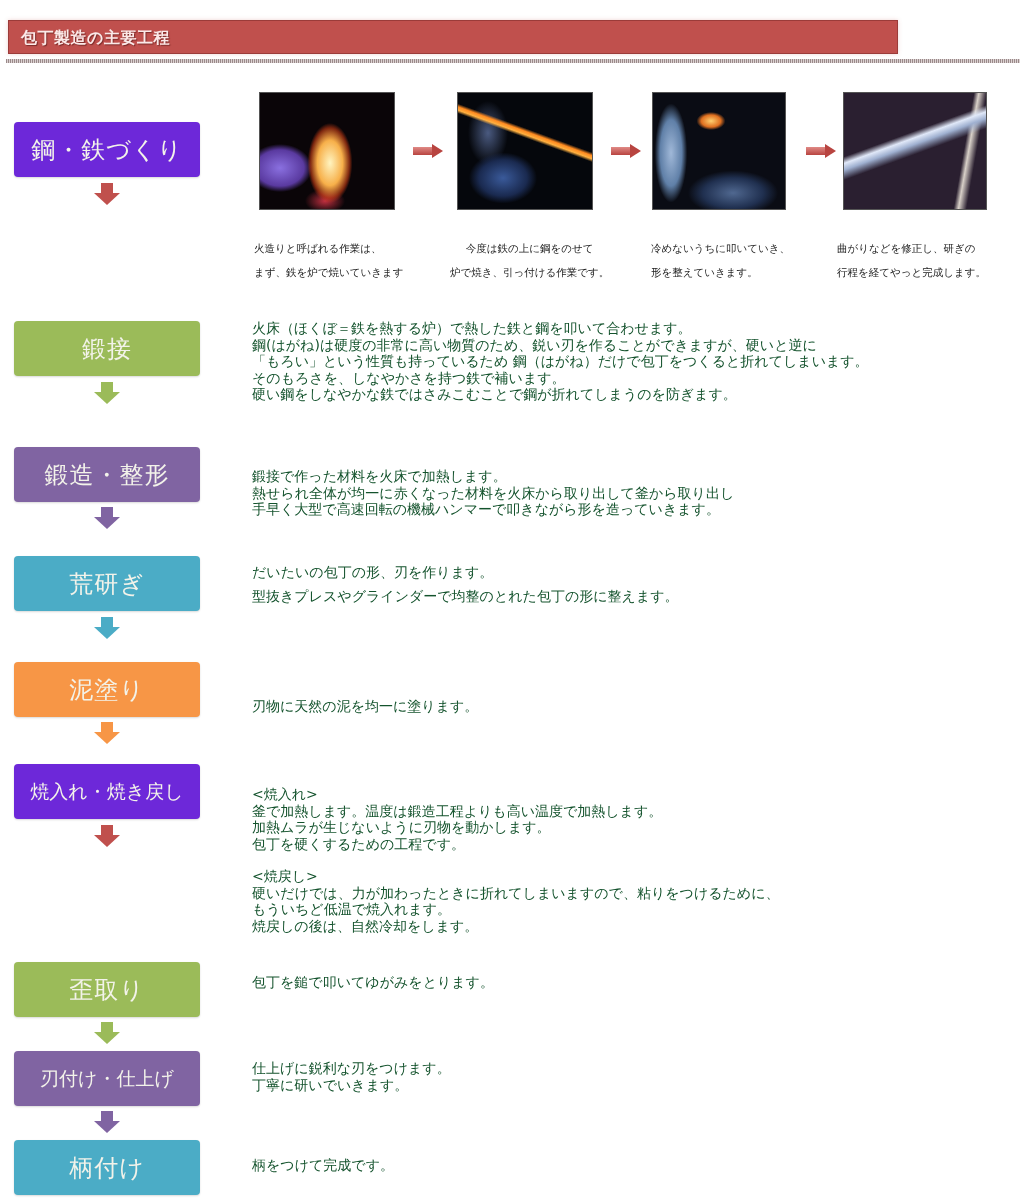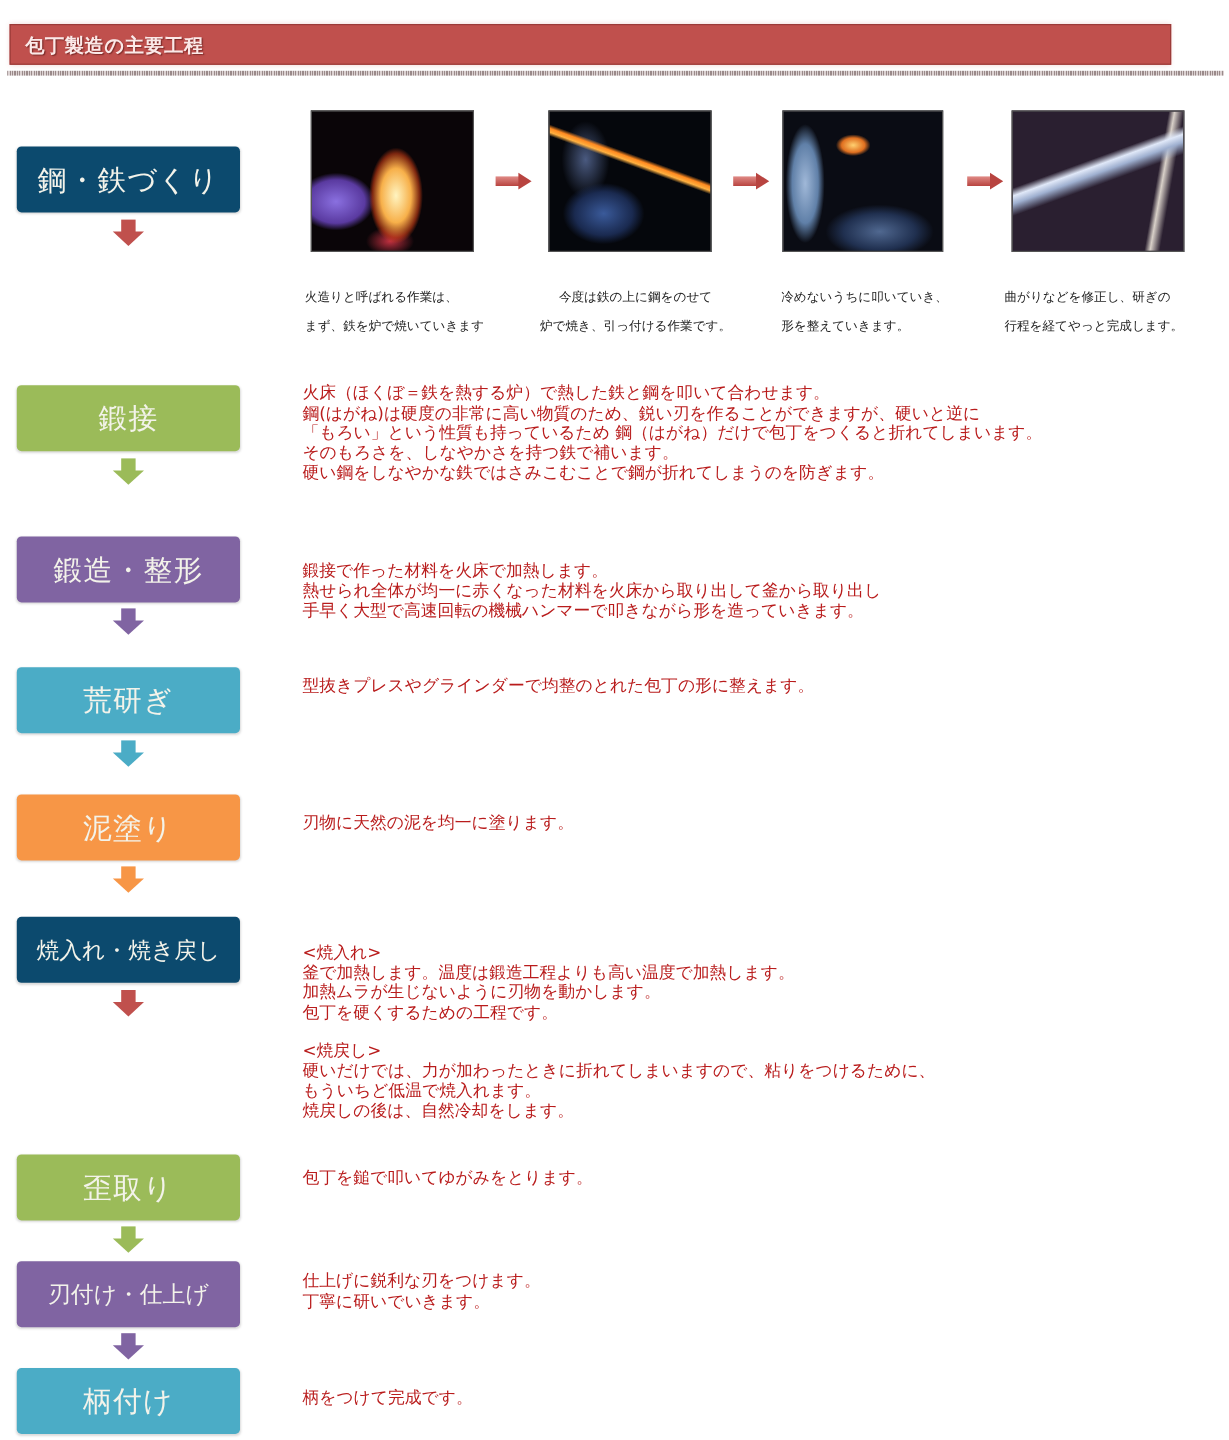"包丁製造の主要工程" .header-bar { width: 968px -> 890px }
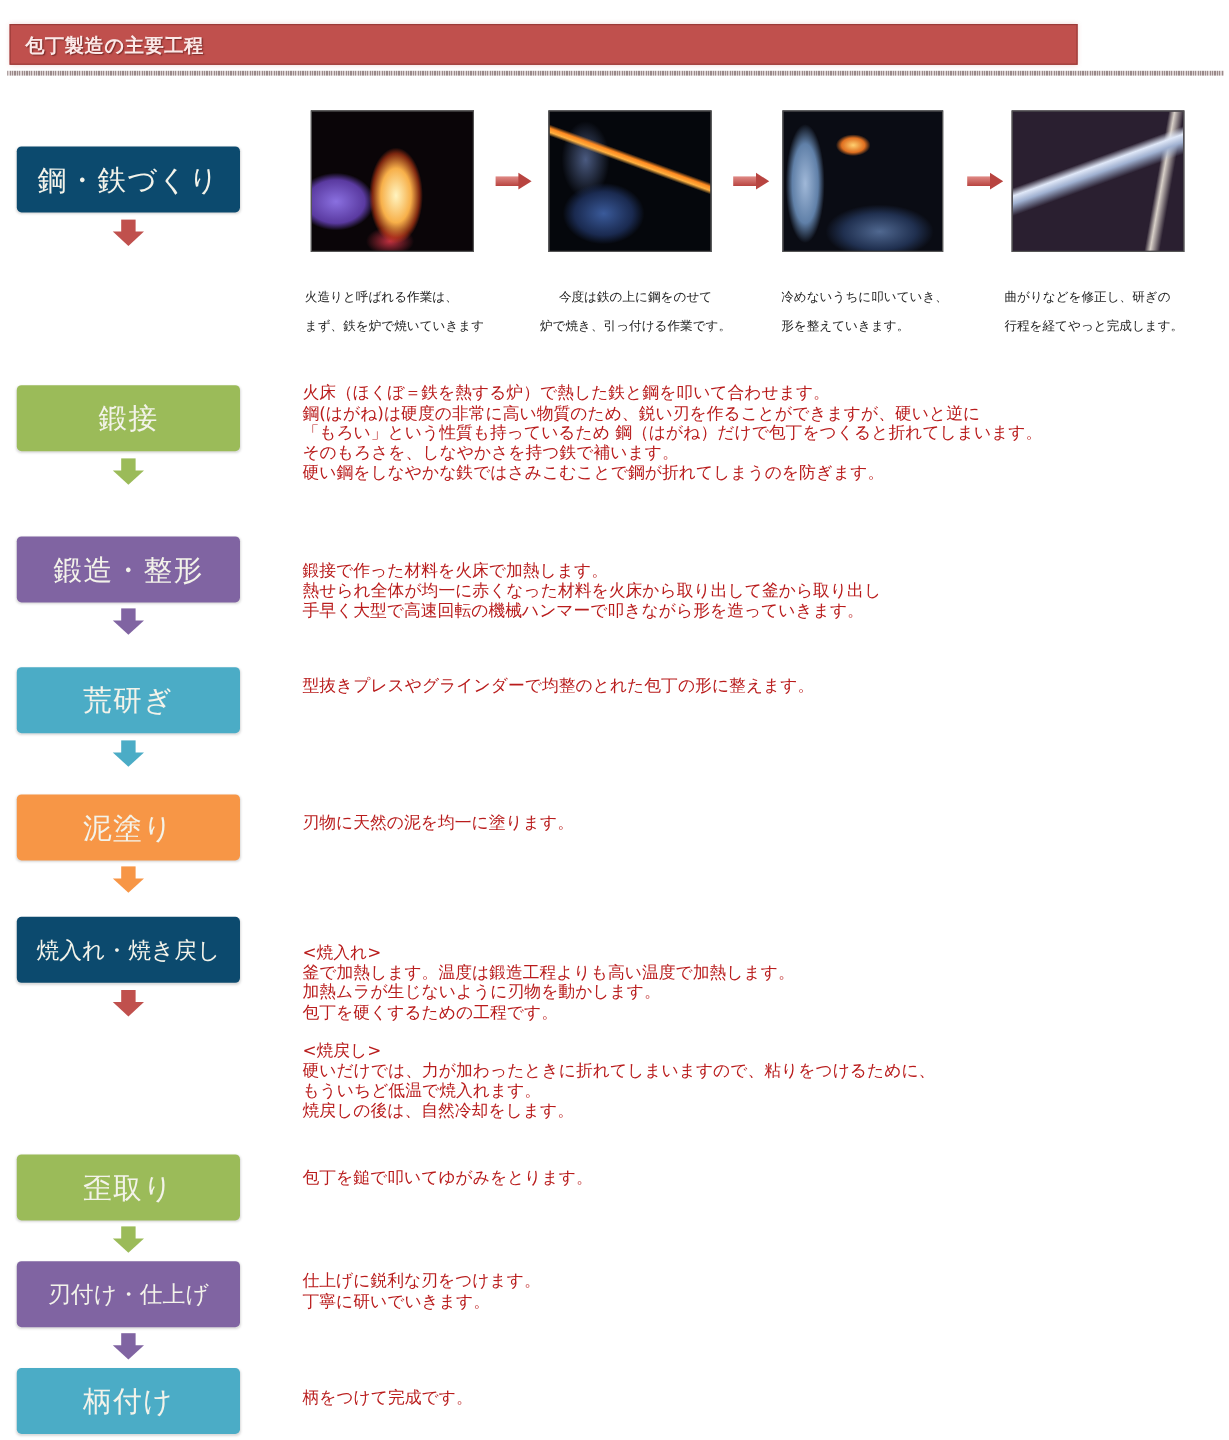"鋼・鉄づくり" .step-box.red { background: #0c4a6e -> #6d28d9 }
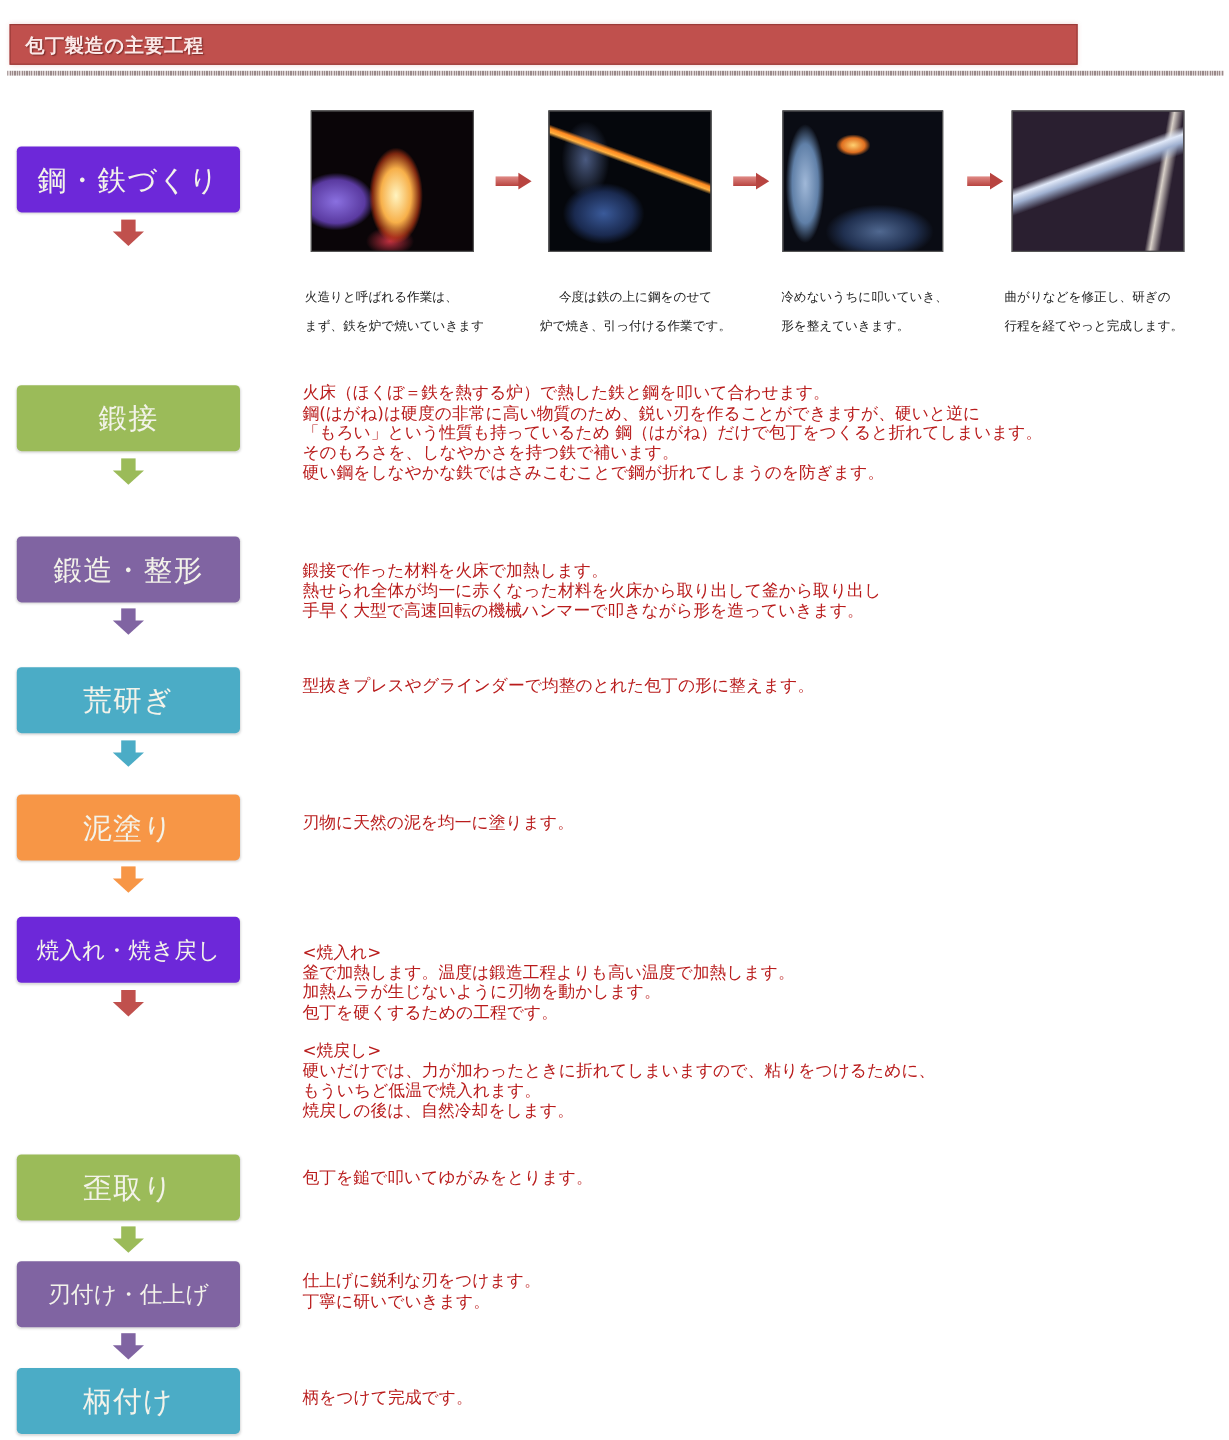"火床（ほくぼ＝鉄を熱する炉）で熱した鉄と鋼を叩いて合わせます。" .desc { color: #b91c1c -> #14532d }
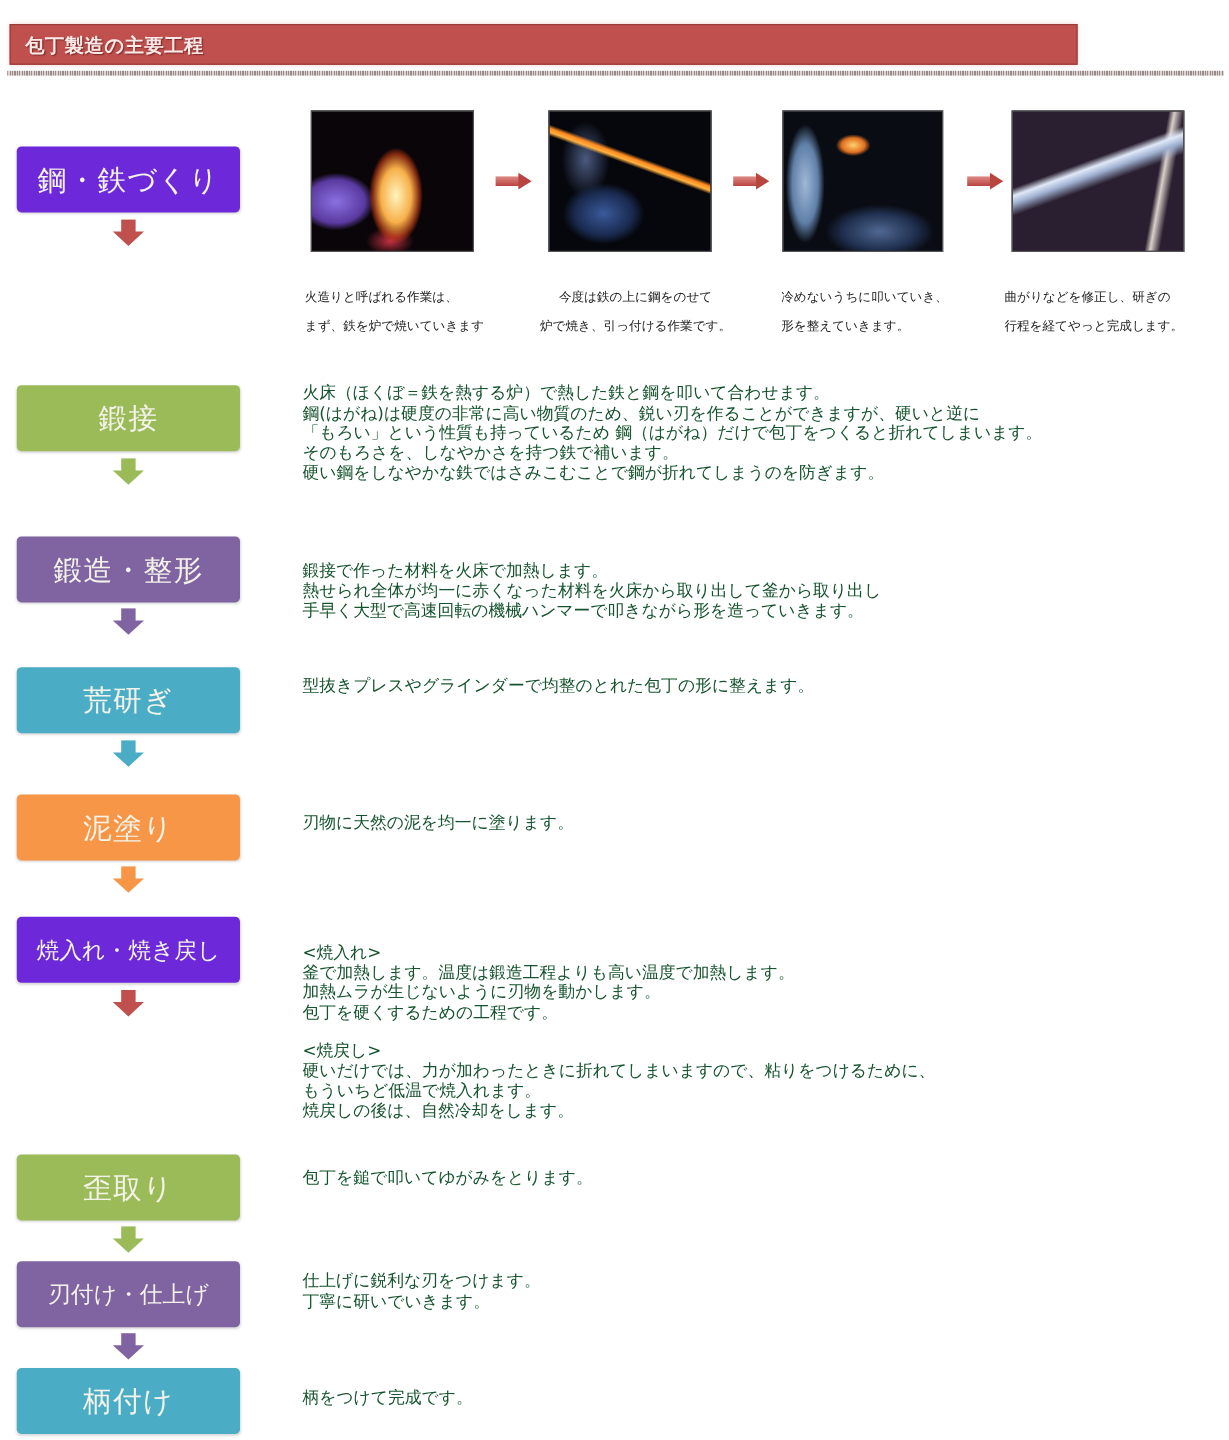"だいたいの包丁の形、刃を作ります。" span.line { html: none -> <span>だいたいの包丁の形、刃を作ります。</span> }
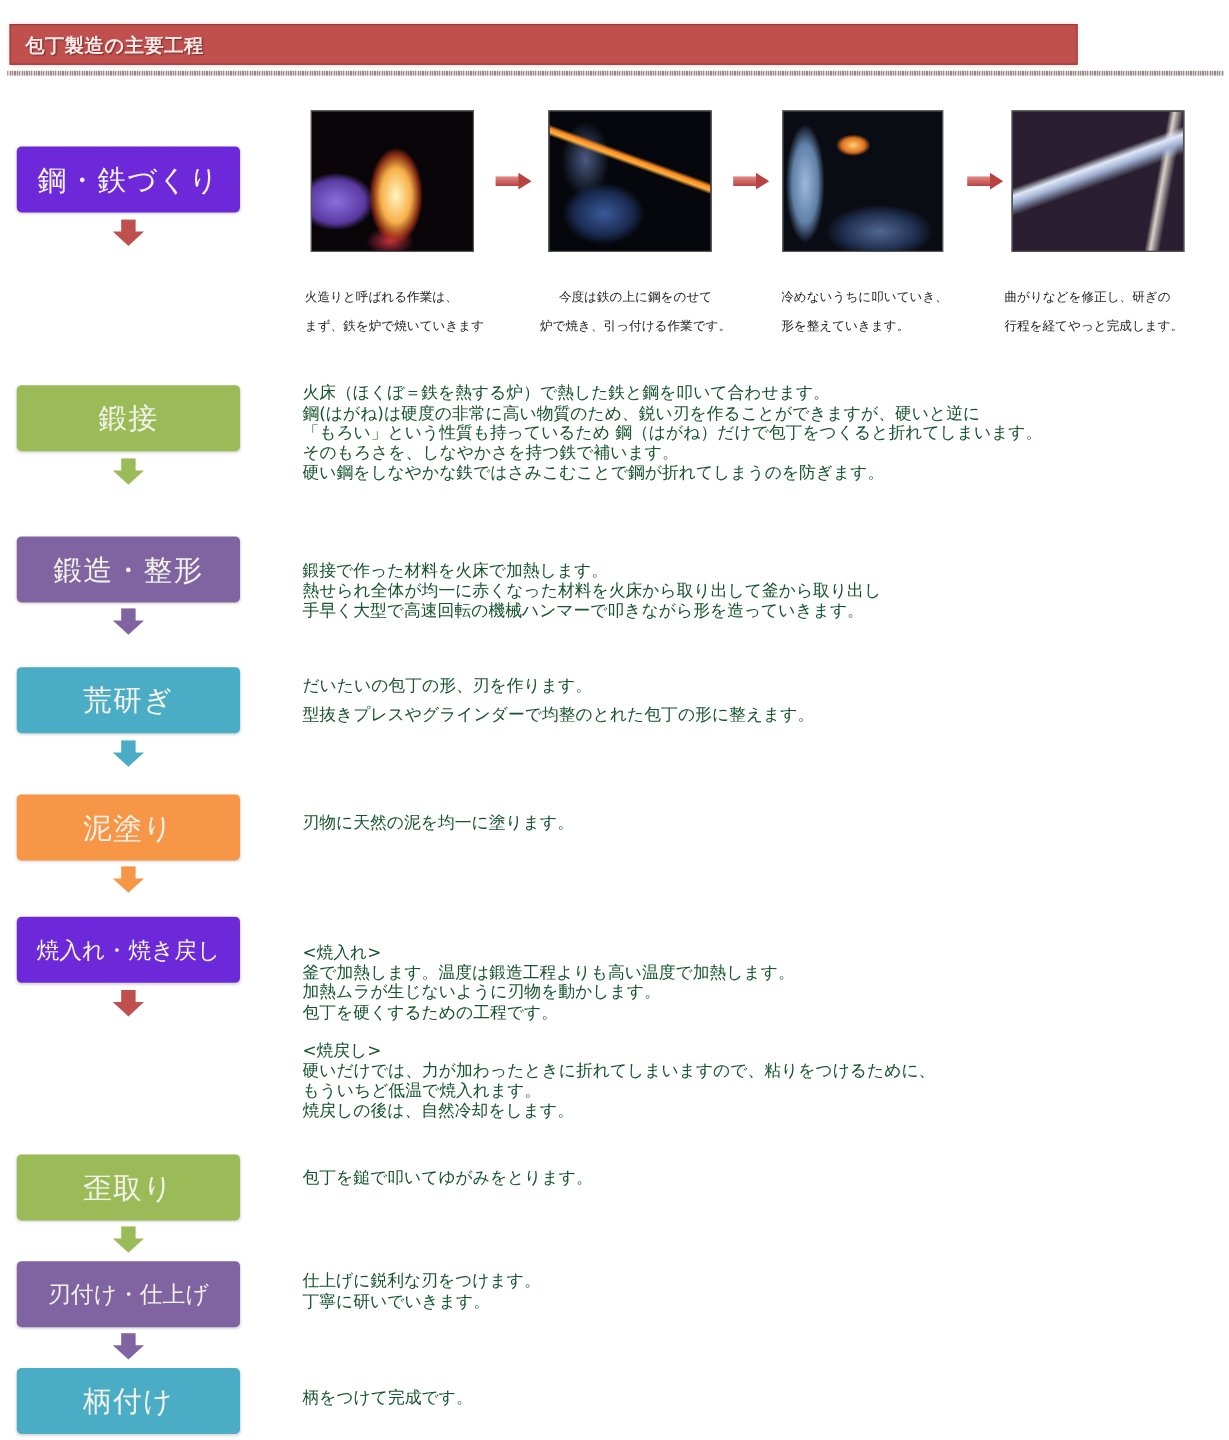"刃物に天然の泥を均一に塗ります。" div.desc { top: 678px -> 698px }
